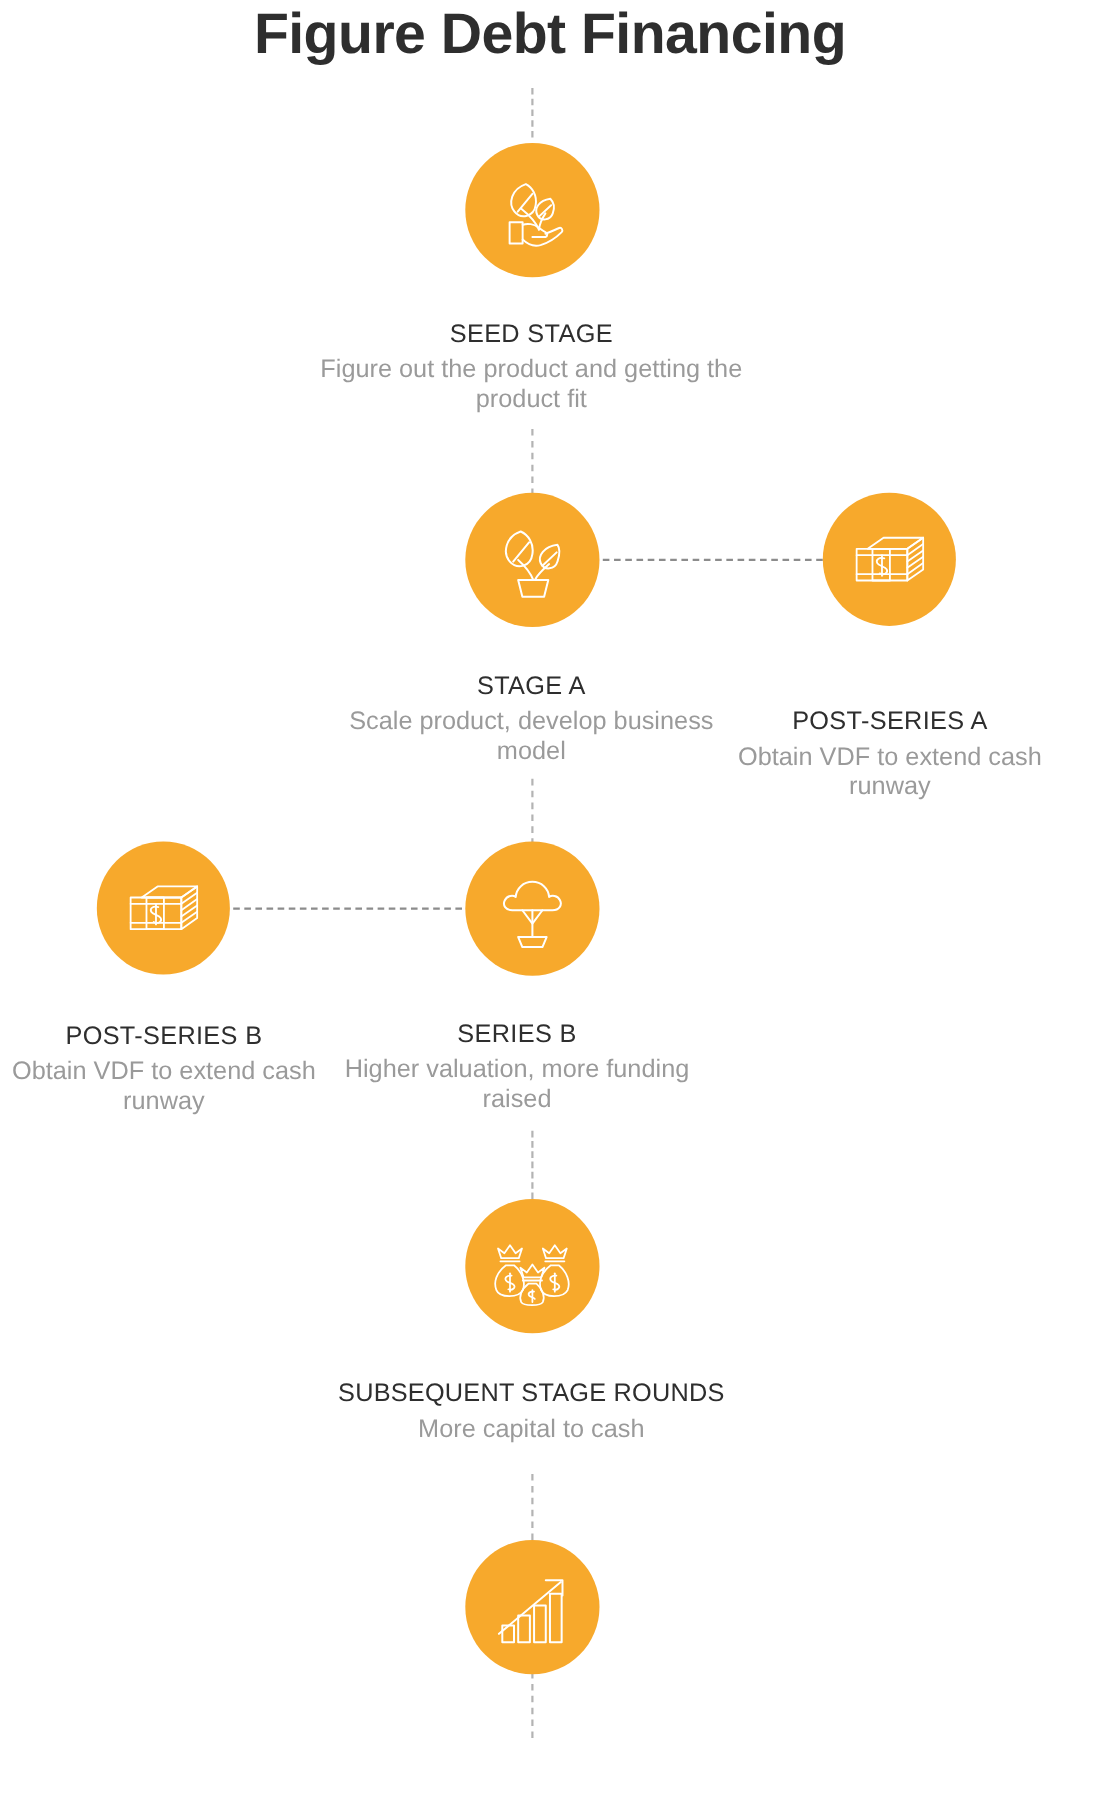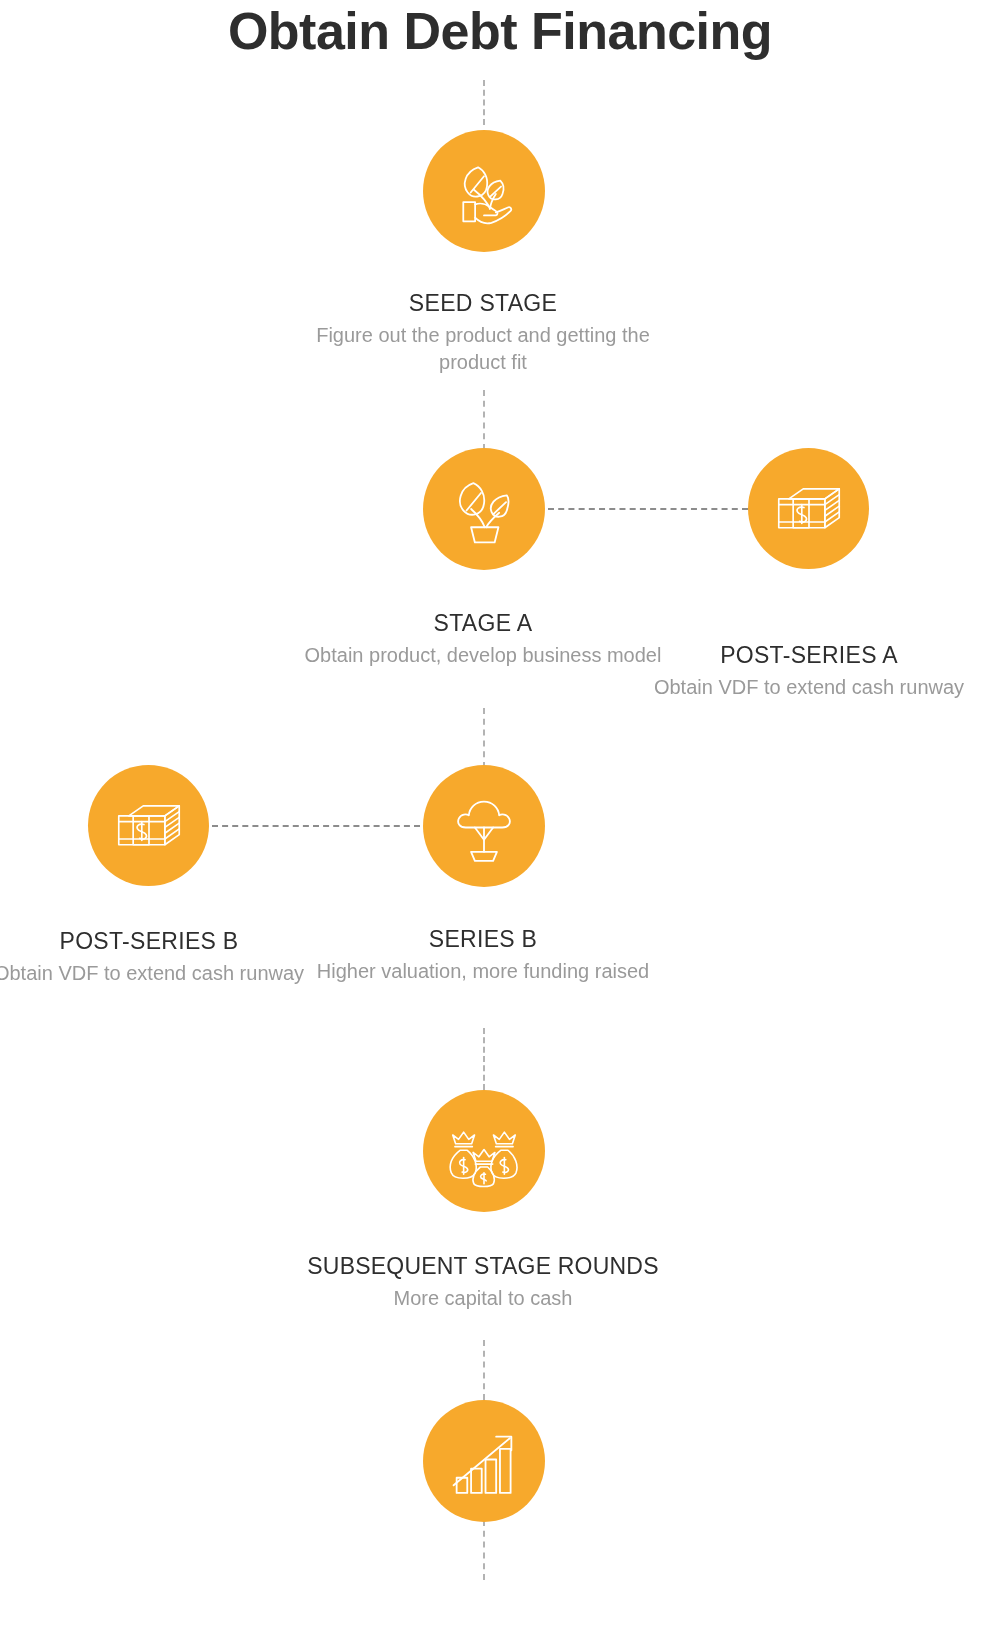"Obtain Debt Financing" div.title { text: Obtain -> Figure }
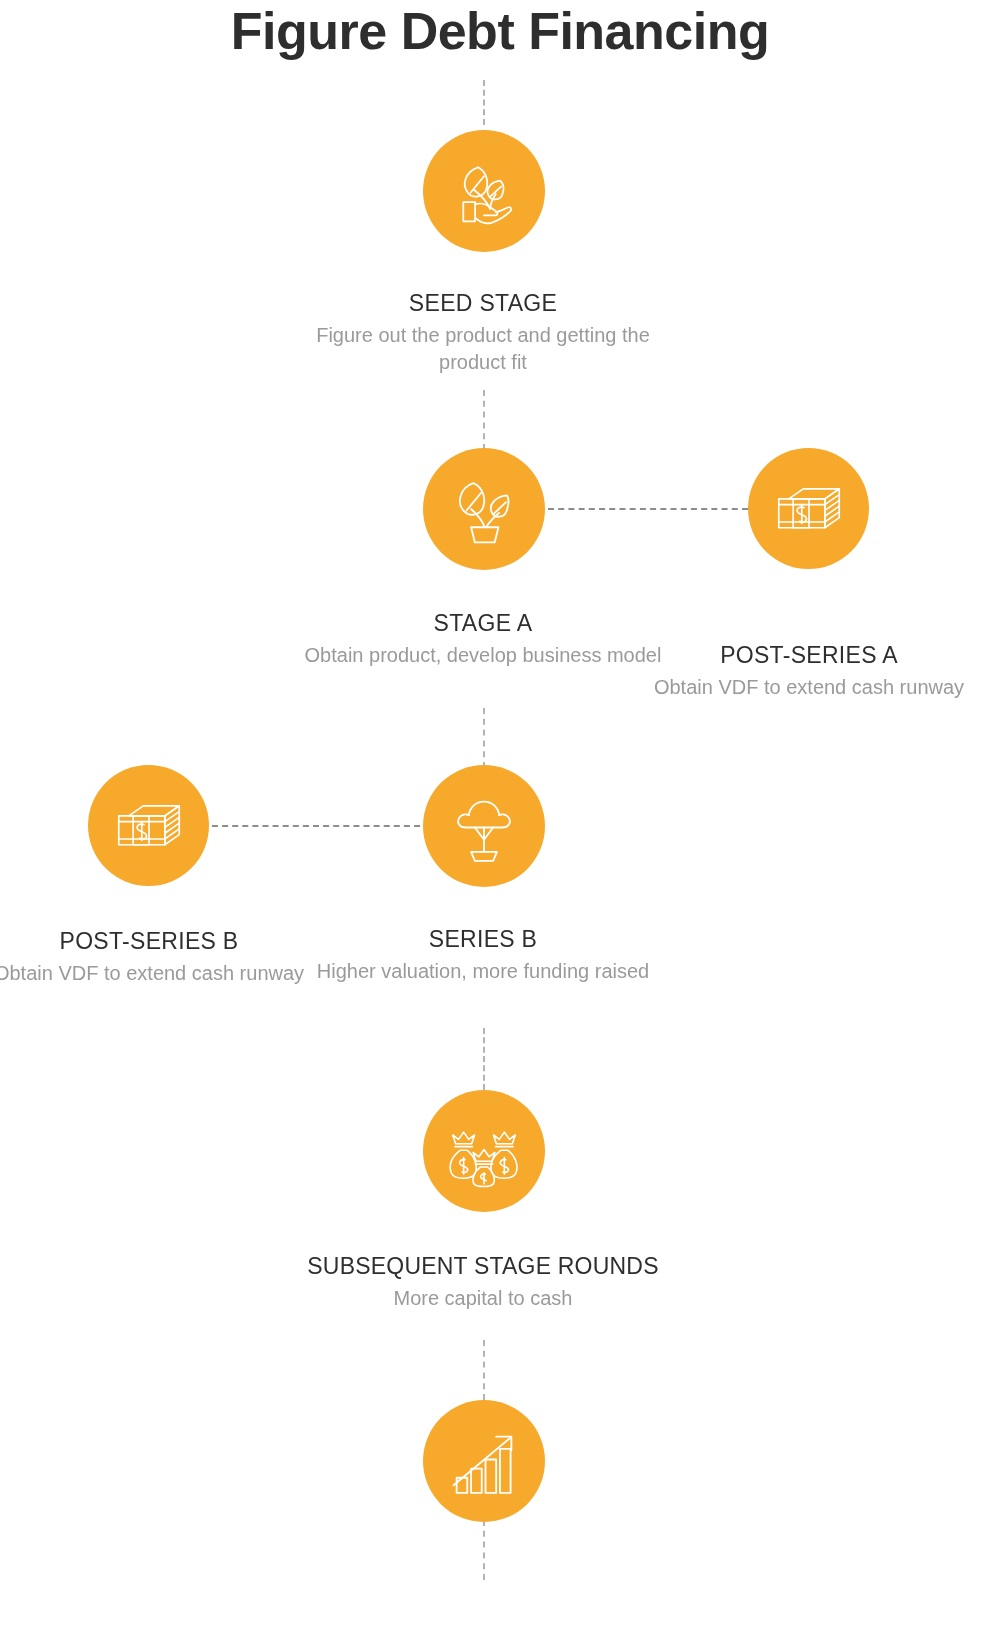"Figure out the product and" .node-desc { font-size: 20px -> 23px }
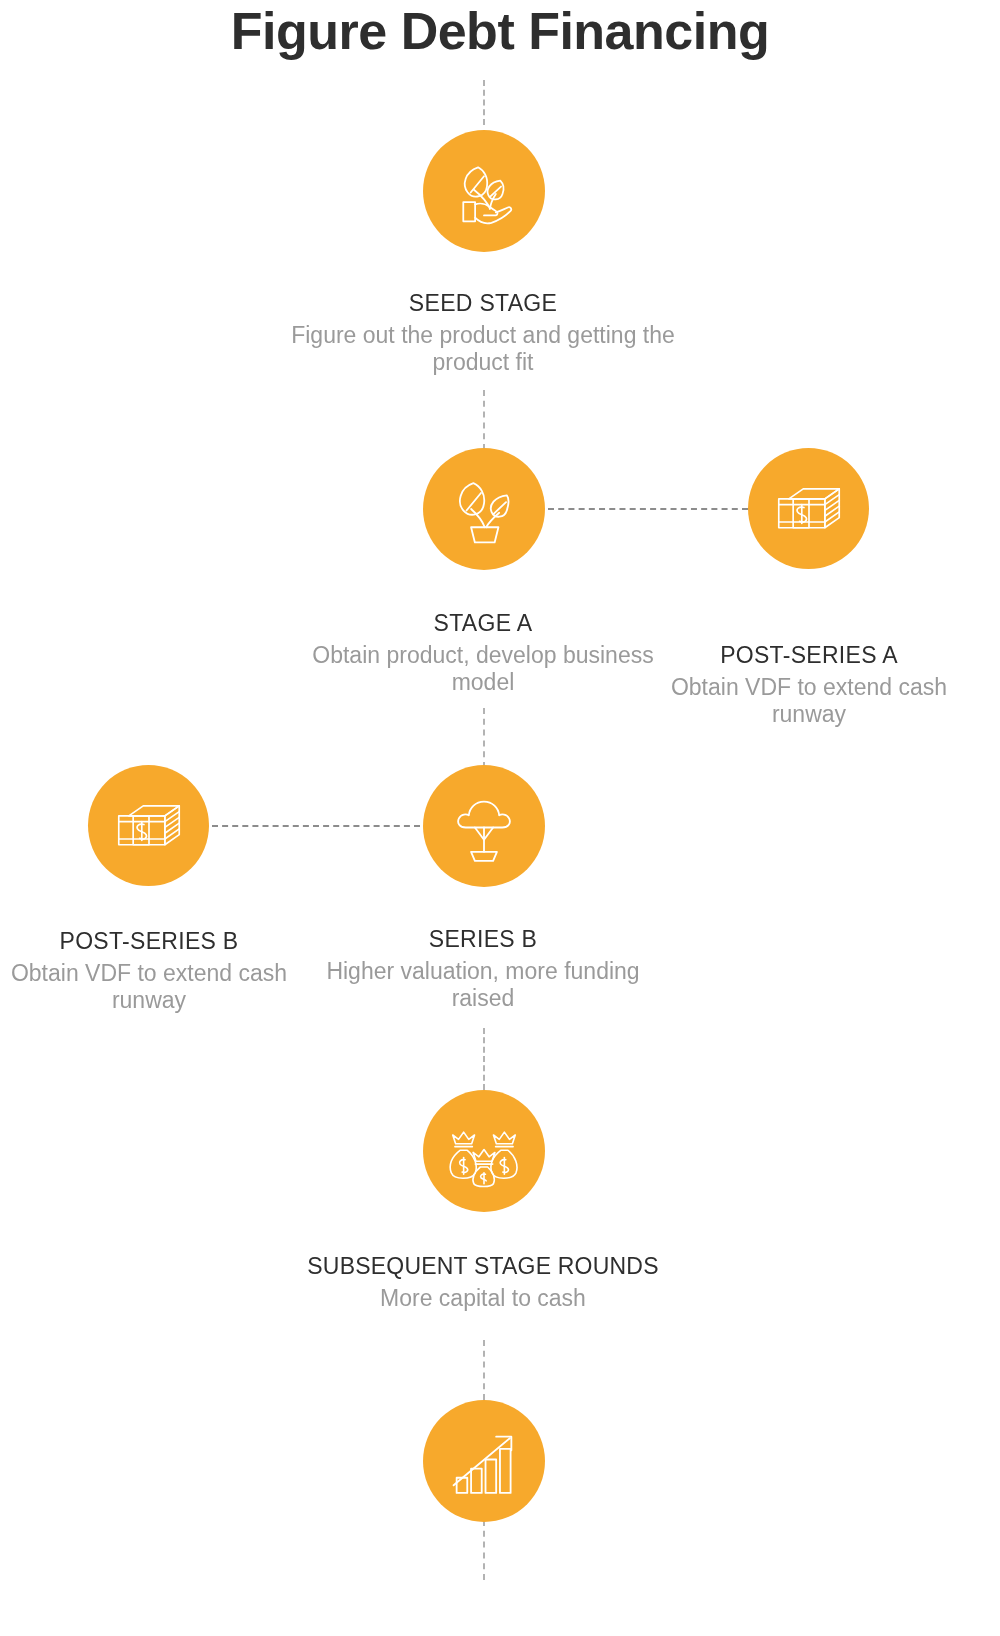"Obtain product, develop business model" div.node-desc { text: Obtain -> Scale }
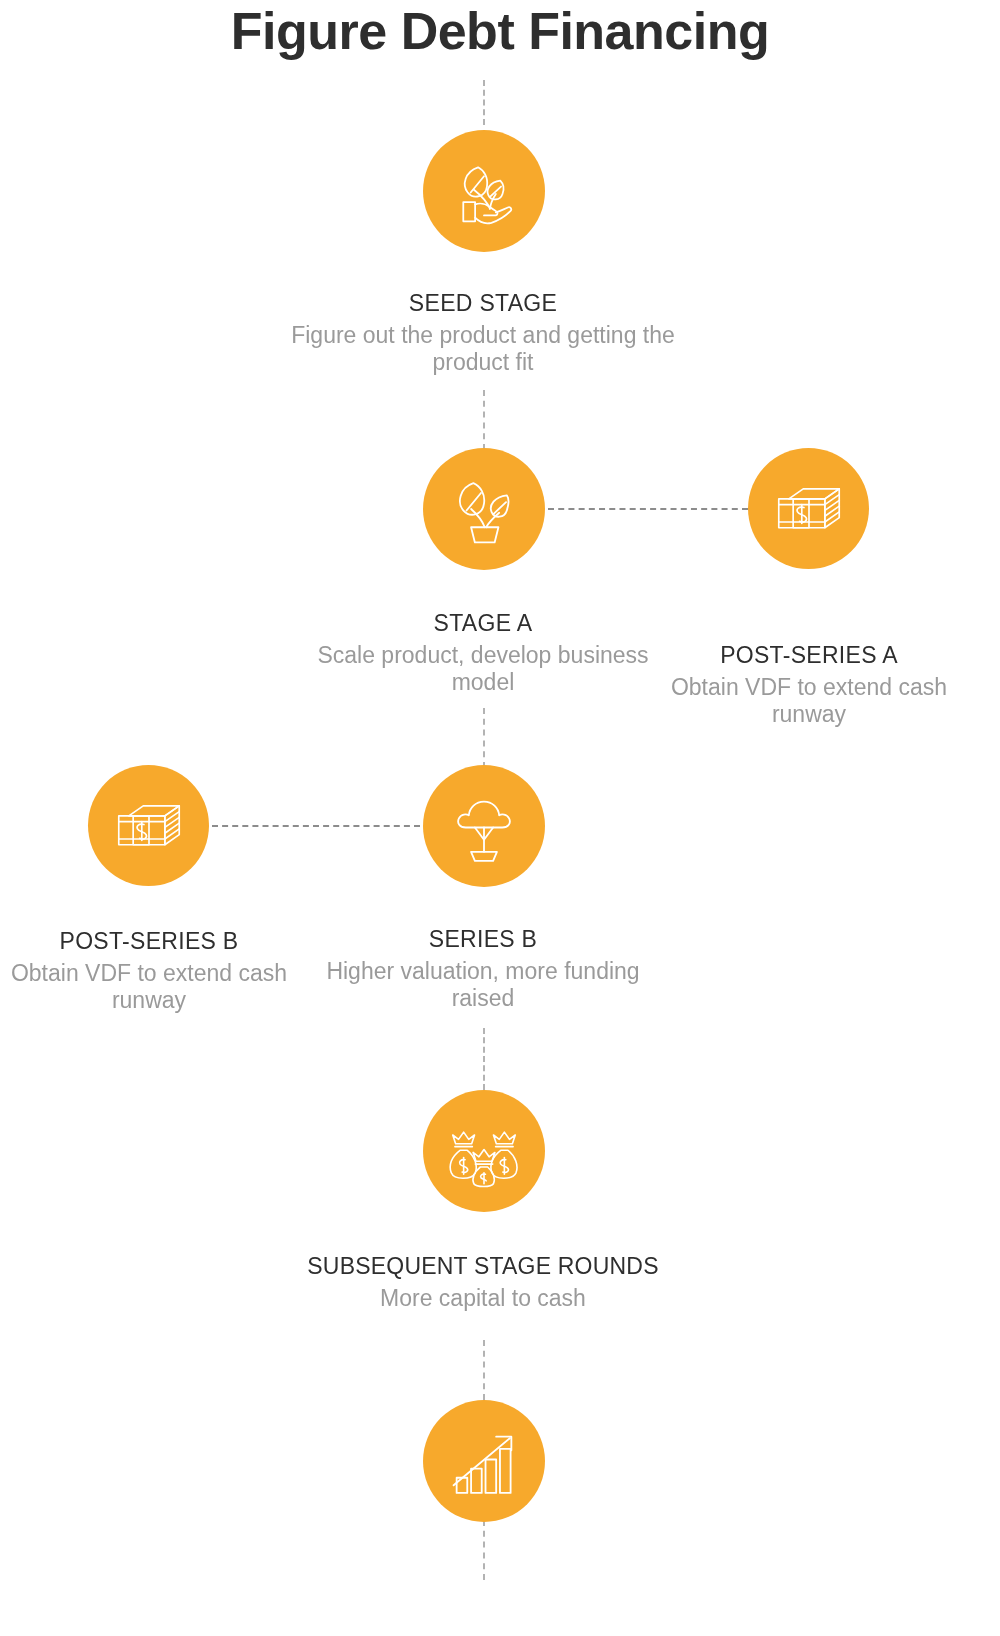"SERIES B" div.node-text { left: 313px -> 300px }
